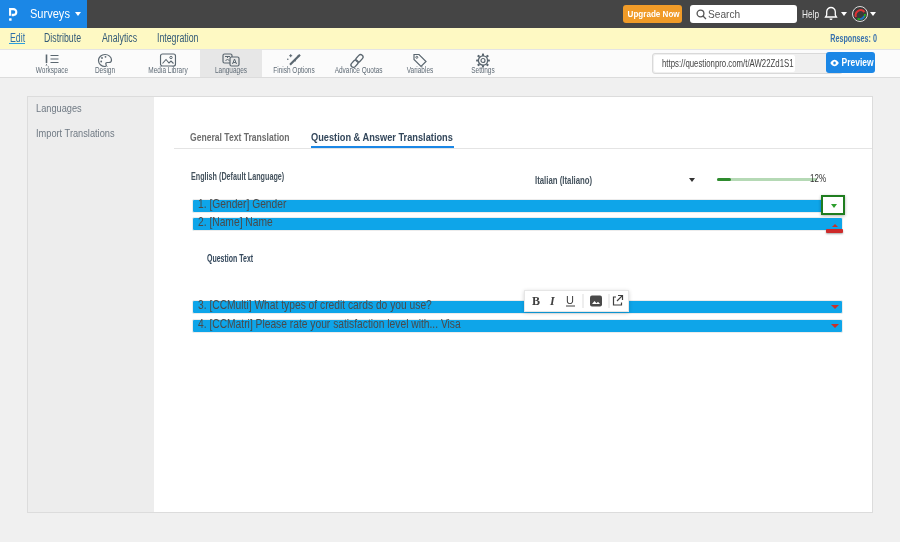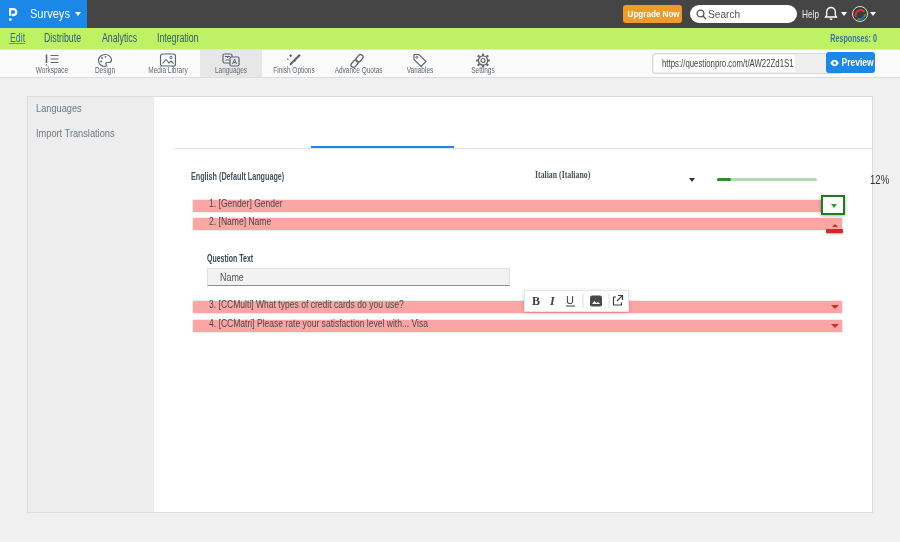"Search" #search { border-radius: 9px -> 3px }
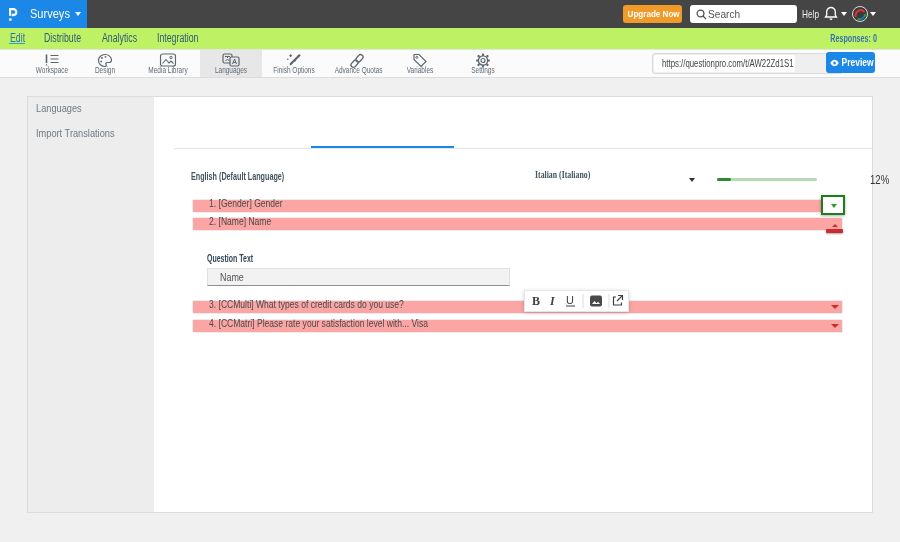"Edit" #nav2 { background: #bef264 -> #fef9c3 }
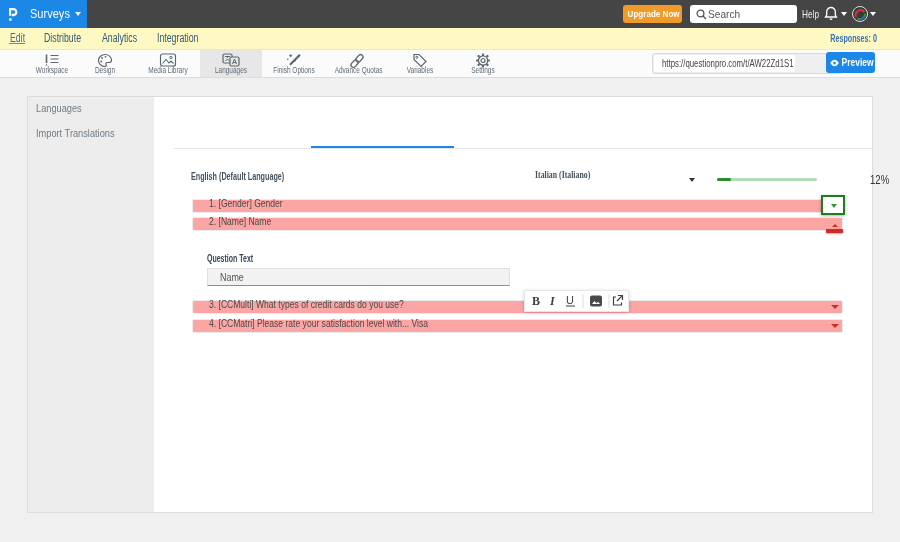"General Text Translation" span.tab { html: none -> <span><span>General Text Translation</span></span> }
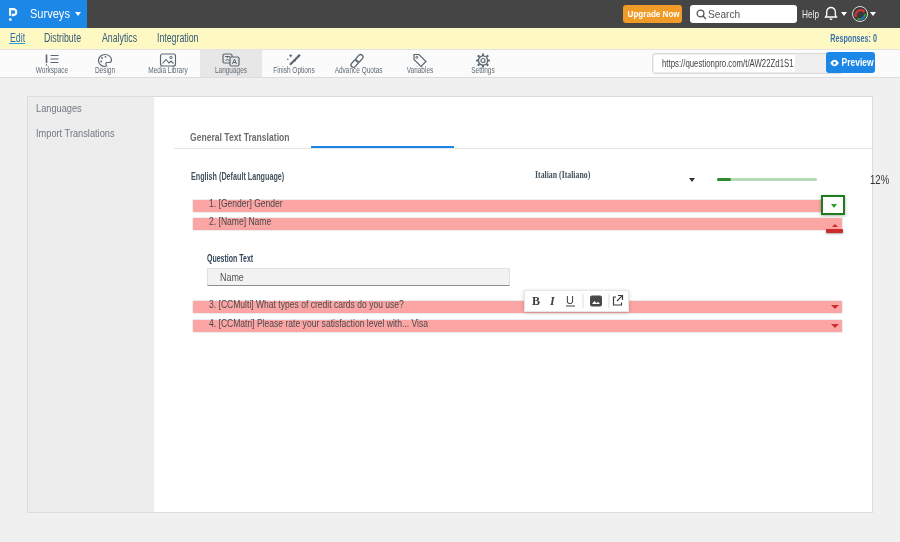"Question & Answer Translations" span.tab { html: none -> <span><span>Question &amp; Answer Translations</span></span> }
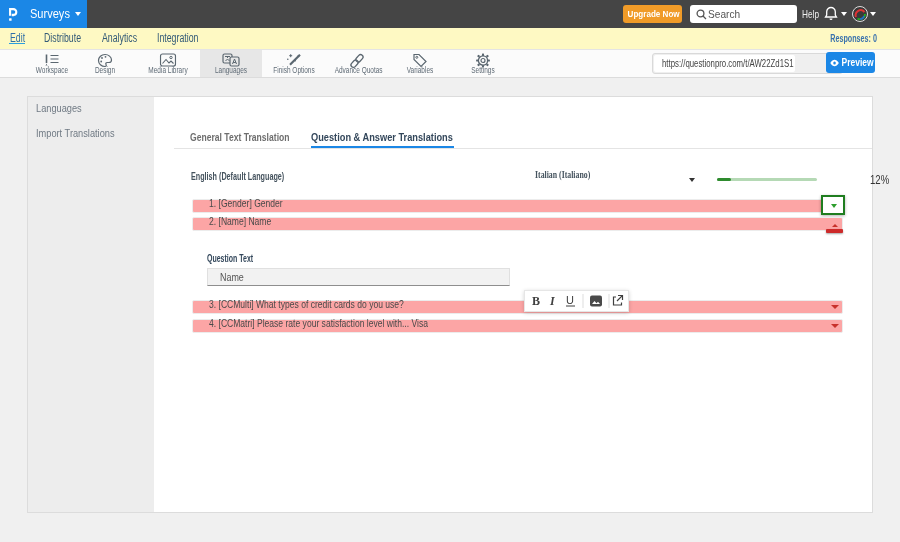"Italian (Italiano)" #ita { font-family: Liberation Serif, serif -> none; top: 72px -> 78px }
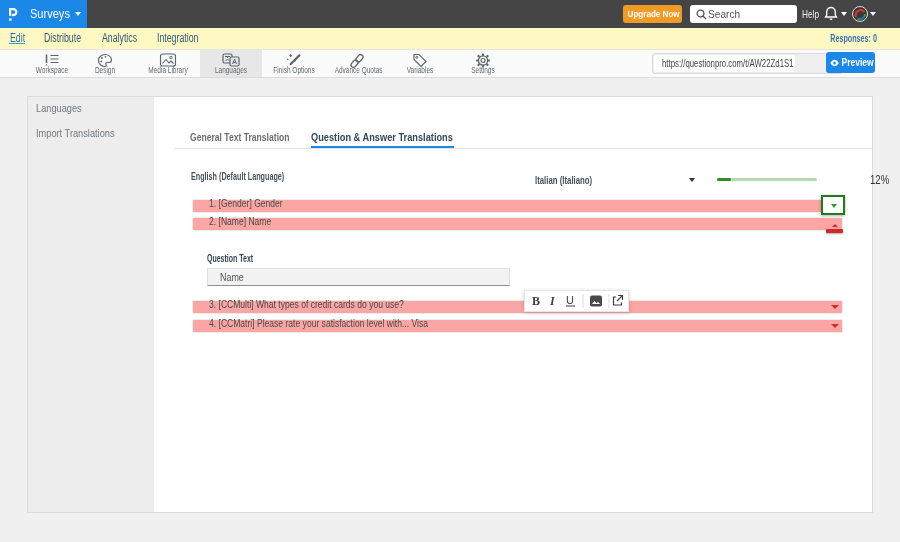"12%" #pct { font-size: 12px -> 10px; left: 842px -> 782px }
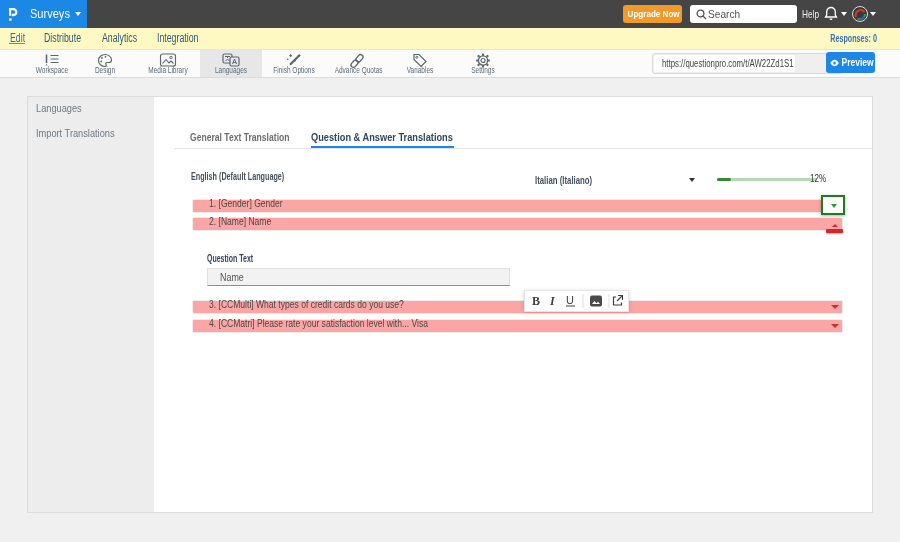"1. [Gender] Gender" .qrow { background: #fca5a5 -> #0ea5e9; font-size: 10px -> 12px; padding-left: 16px -> 5px }
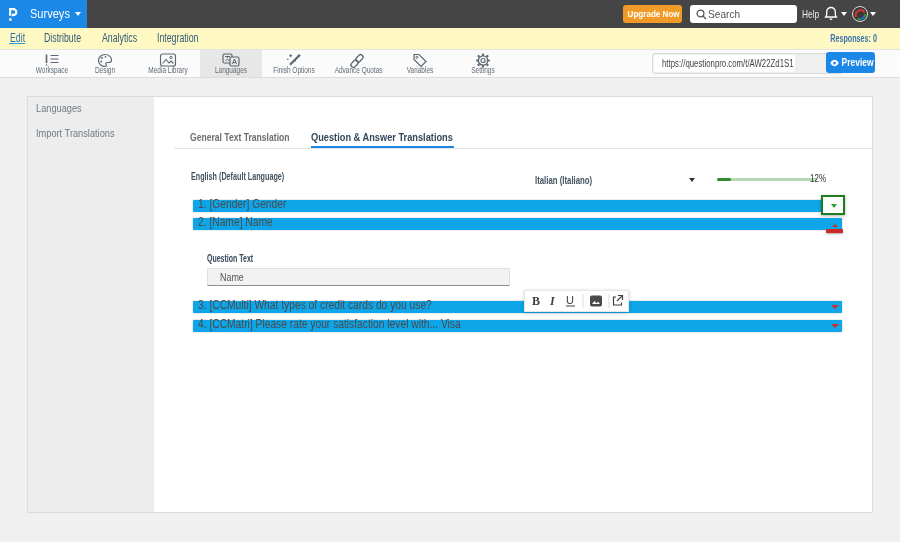"Name" div { html: <div><span>Name</span></div> -> none }
